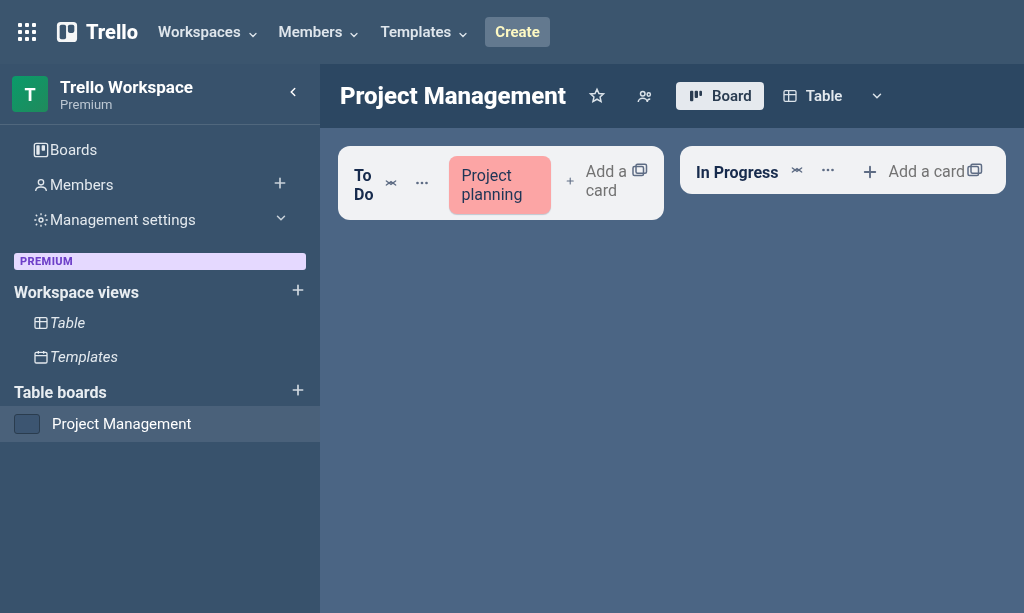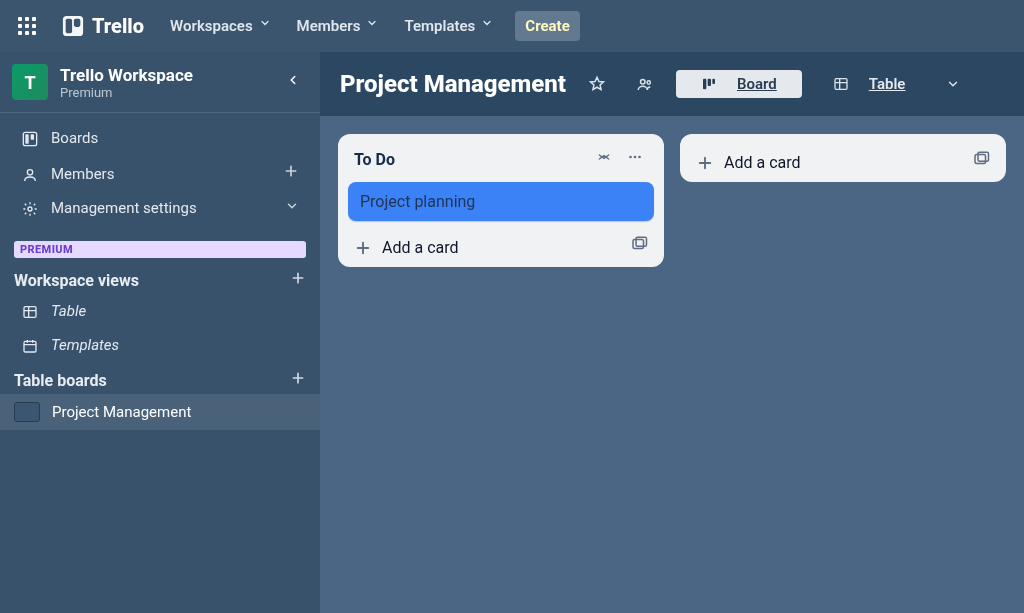"Trello" .nav { gap: 6px -> 0; height: 52px -> 64px }
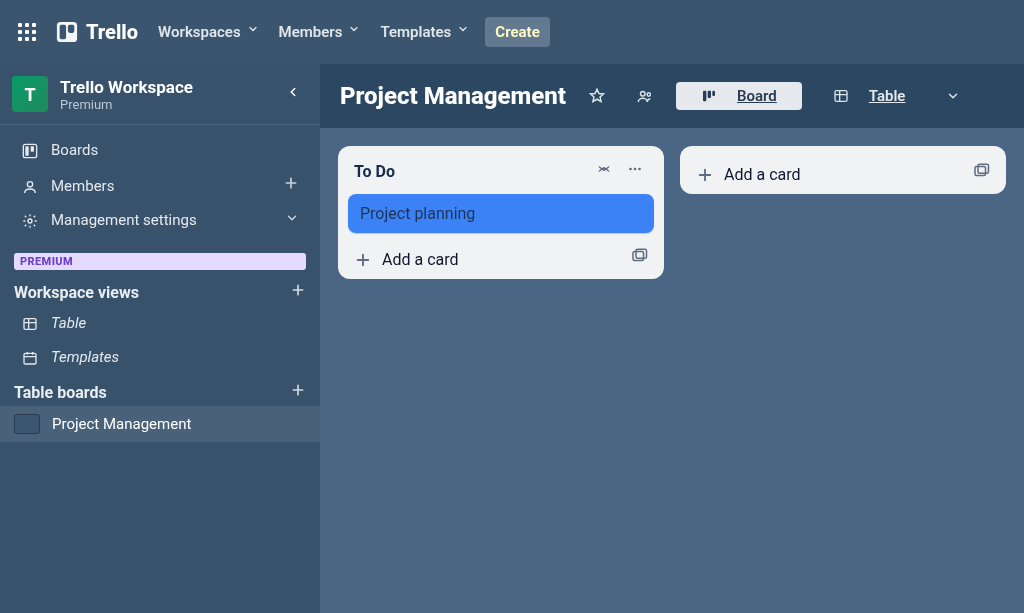"Workspaces" .nav-item { align-items: flex-start -> flex-end }
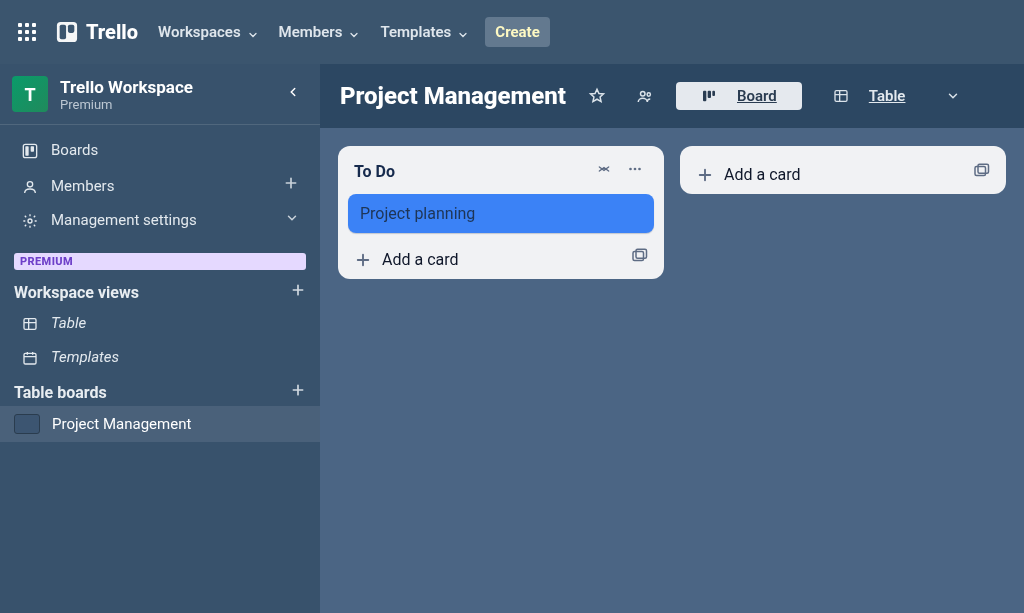"Board" .view-btn { gap: 20px -> 8px; padding: 5px 25px -> 5px 12px; text-decoration: underline -> none }
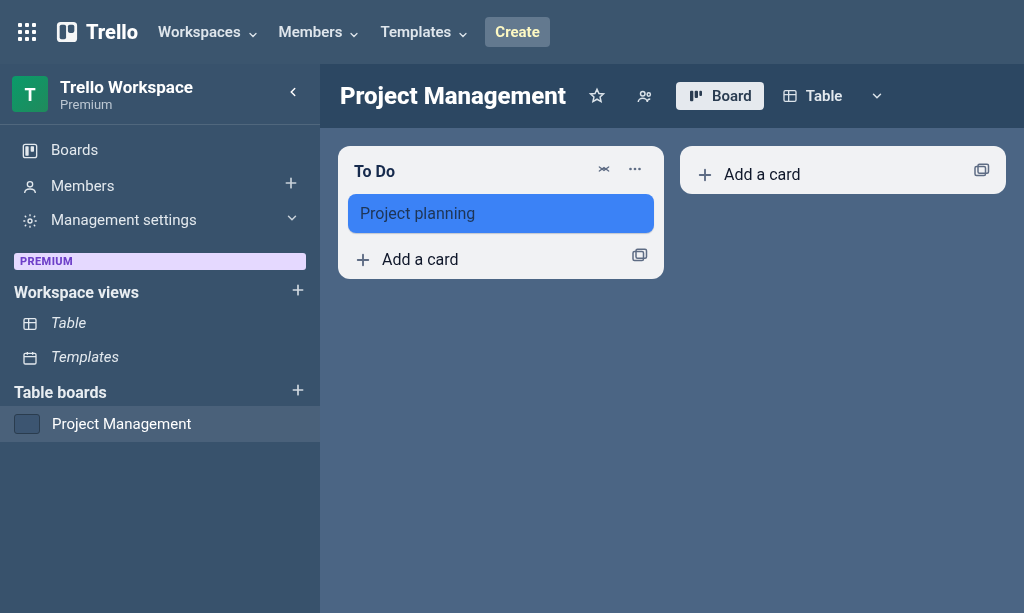"Boards" .side-item { align-items: flex-end -> center; gap: 12px -> none; padding: 8px 21px -> 8px 32px }
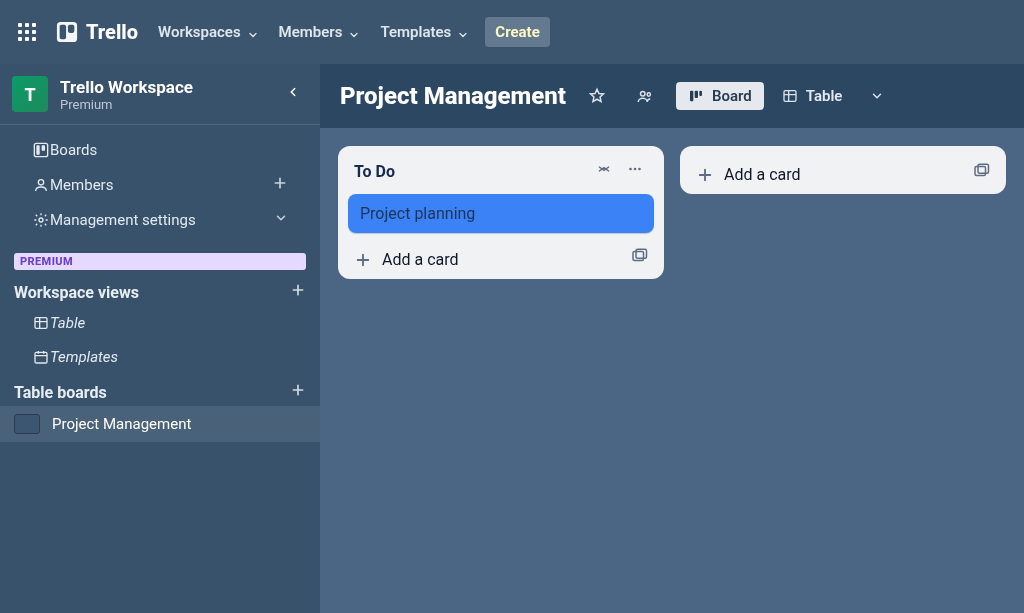"To Do" .list { flex-direction: column -> none }
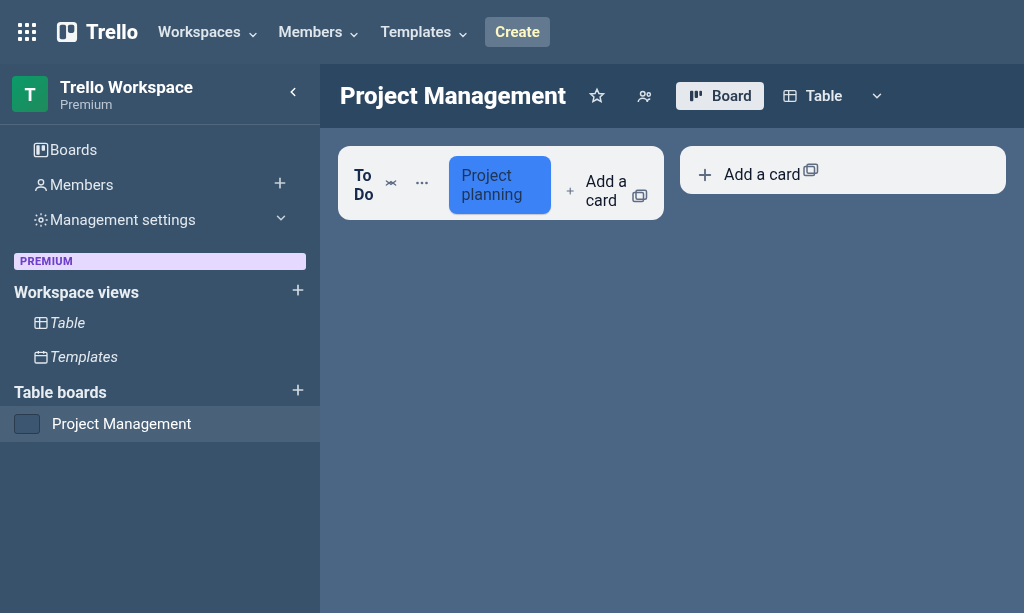"Project planning" .card { background: #3b82f6 -> #fca5a5 }
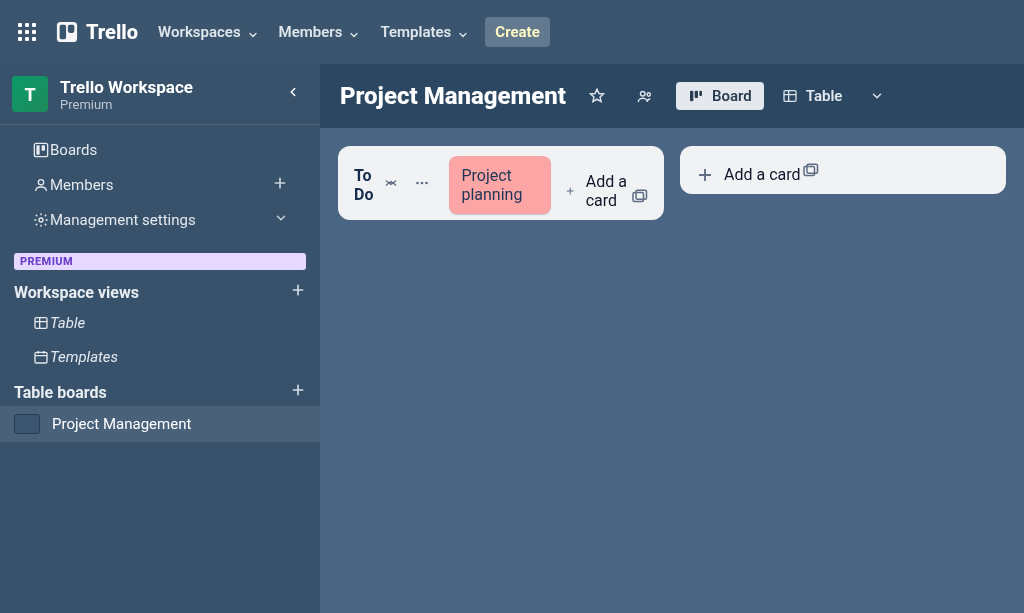"Add a card" .list-footer { align-items: flex-end -> flex-start; color: #0f172a -> #737373 }
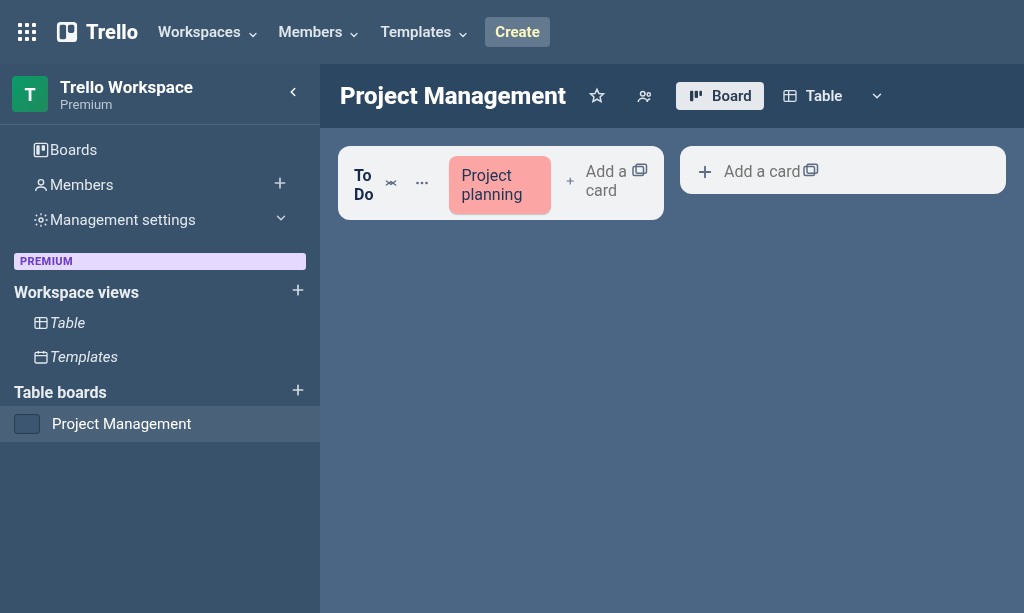"In Progress" div.list-header { html: none -> <div> <span>In Progress</span> <span><svg> <path></path> </svg></span> <span><svg> <circle></circle> <circle></circle> <circle></circle> </svg></span> </div> }
